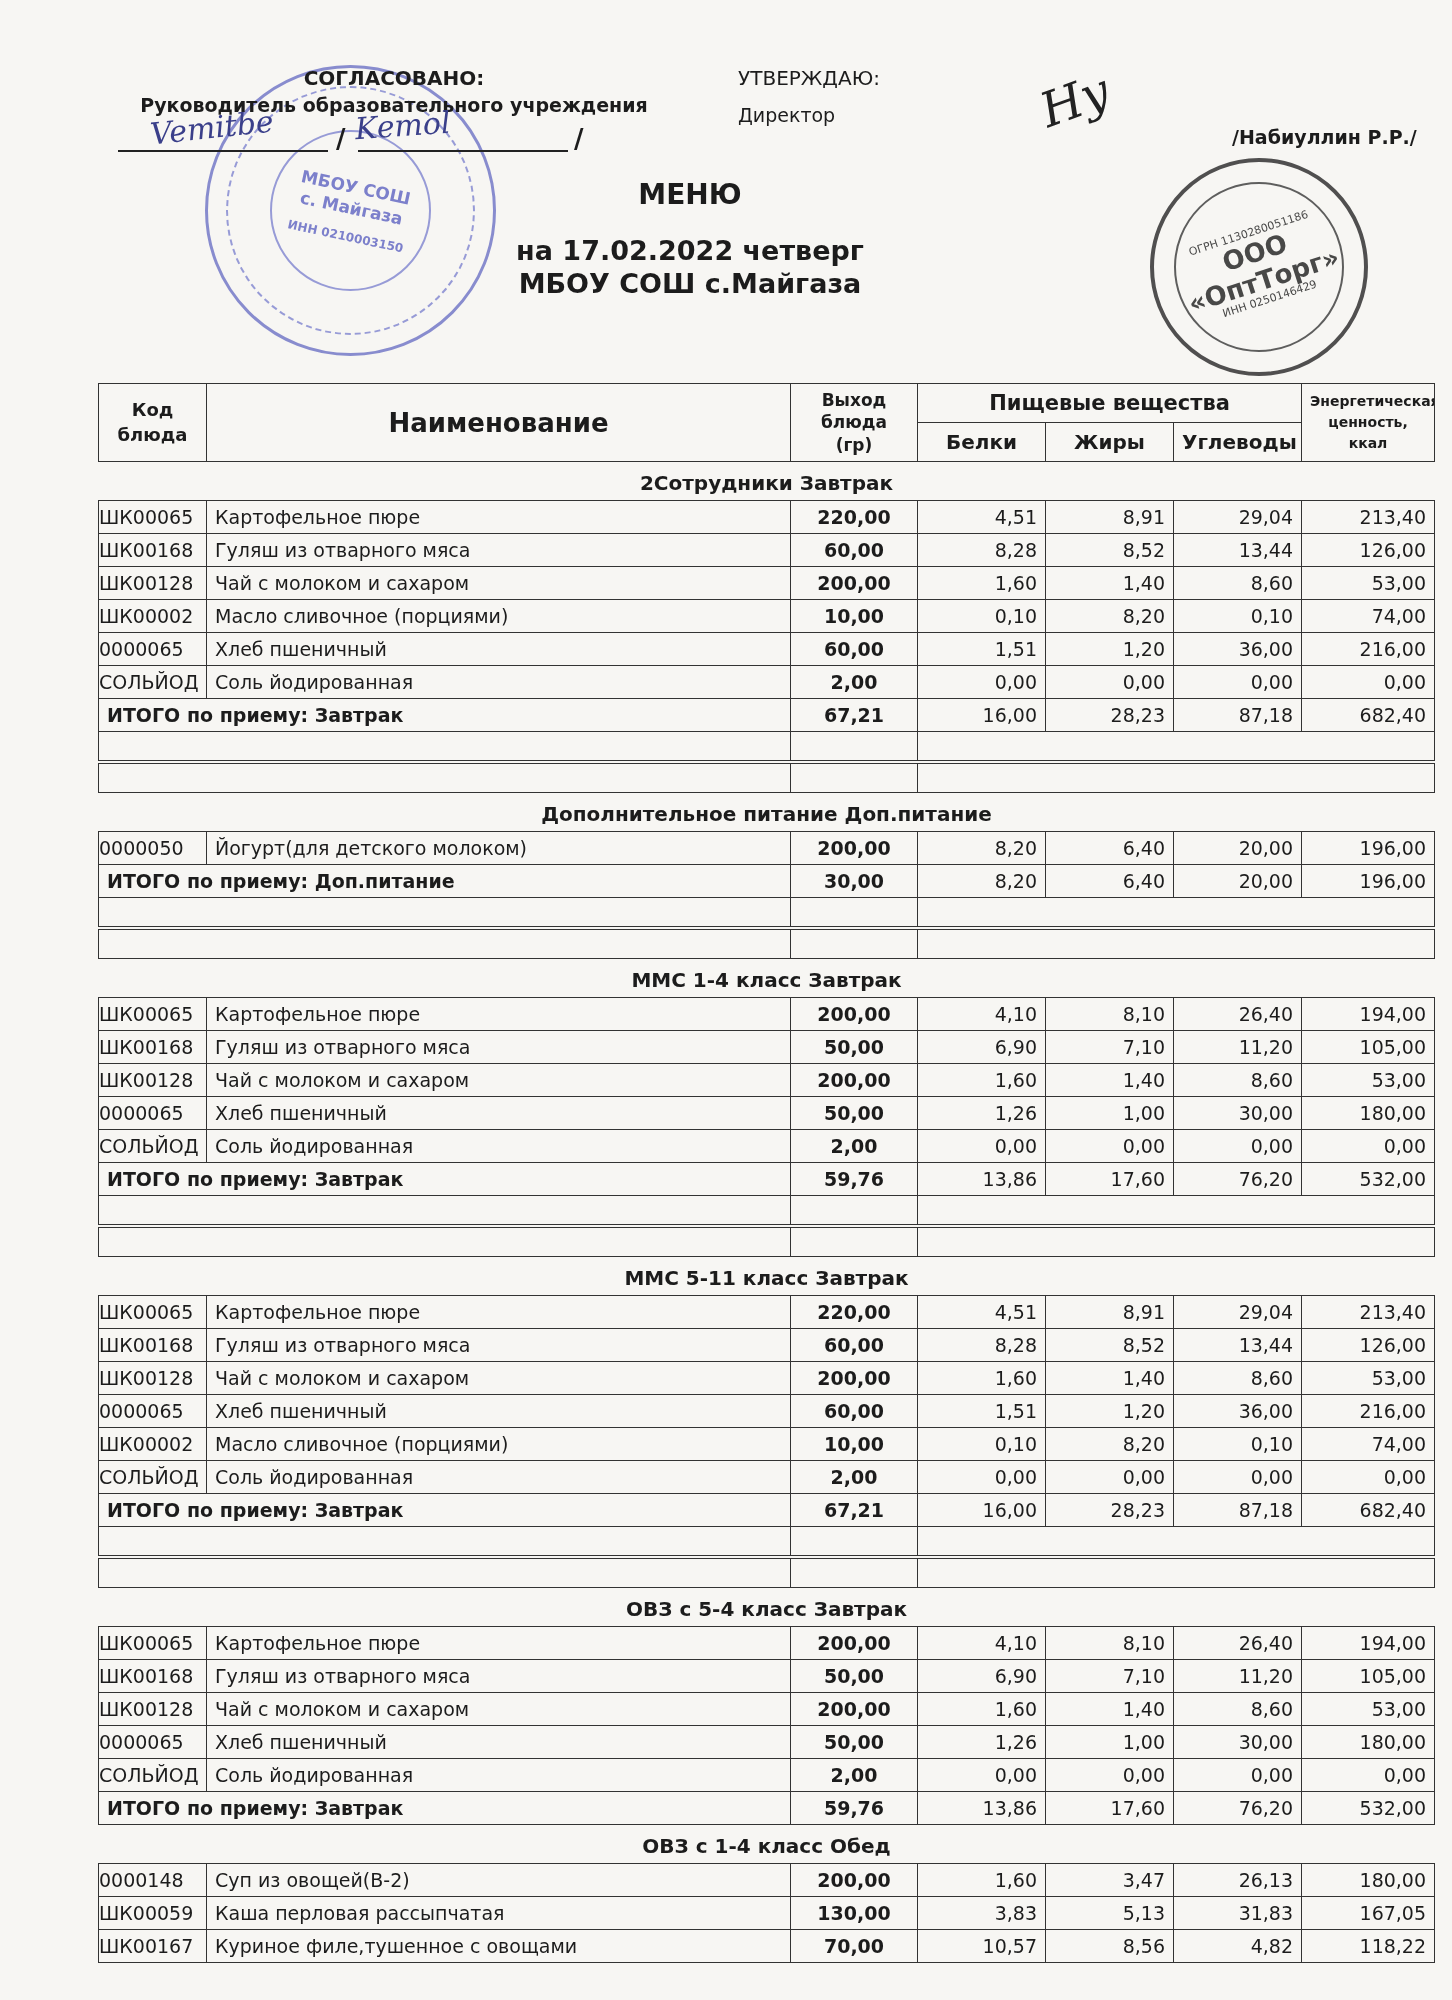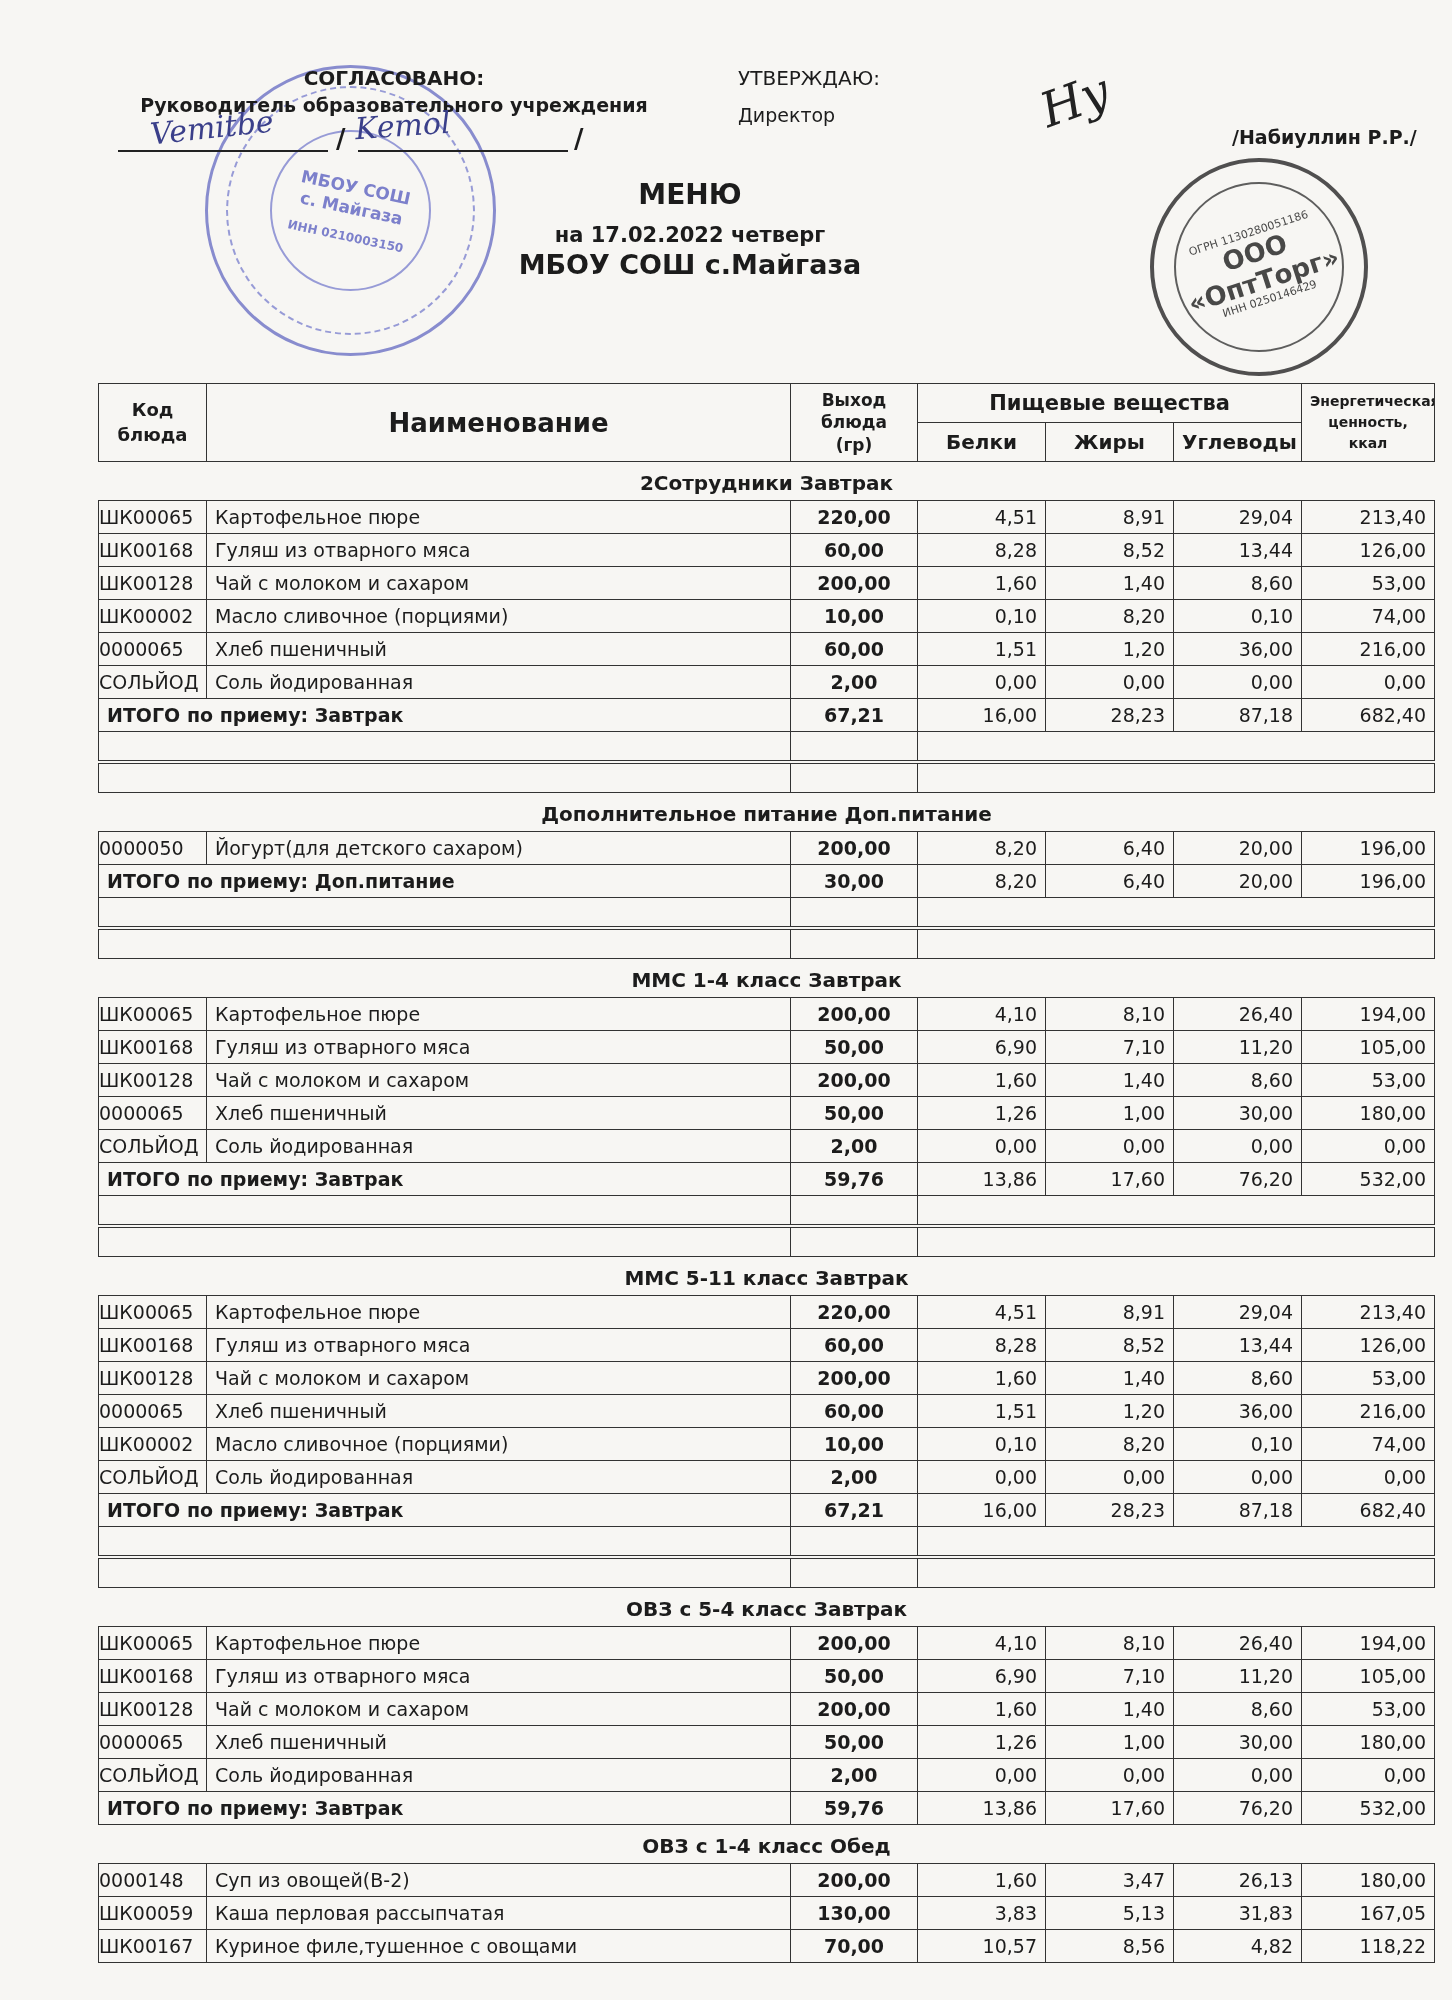"на 17.02.2022 четверг" .title .t2 { font-size: 21px -> 27px; margin-top: 12px -> 24px }
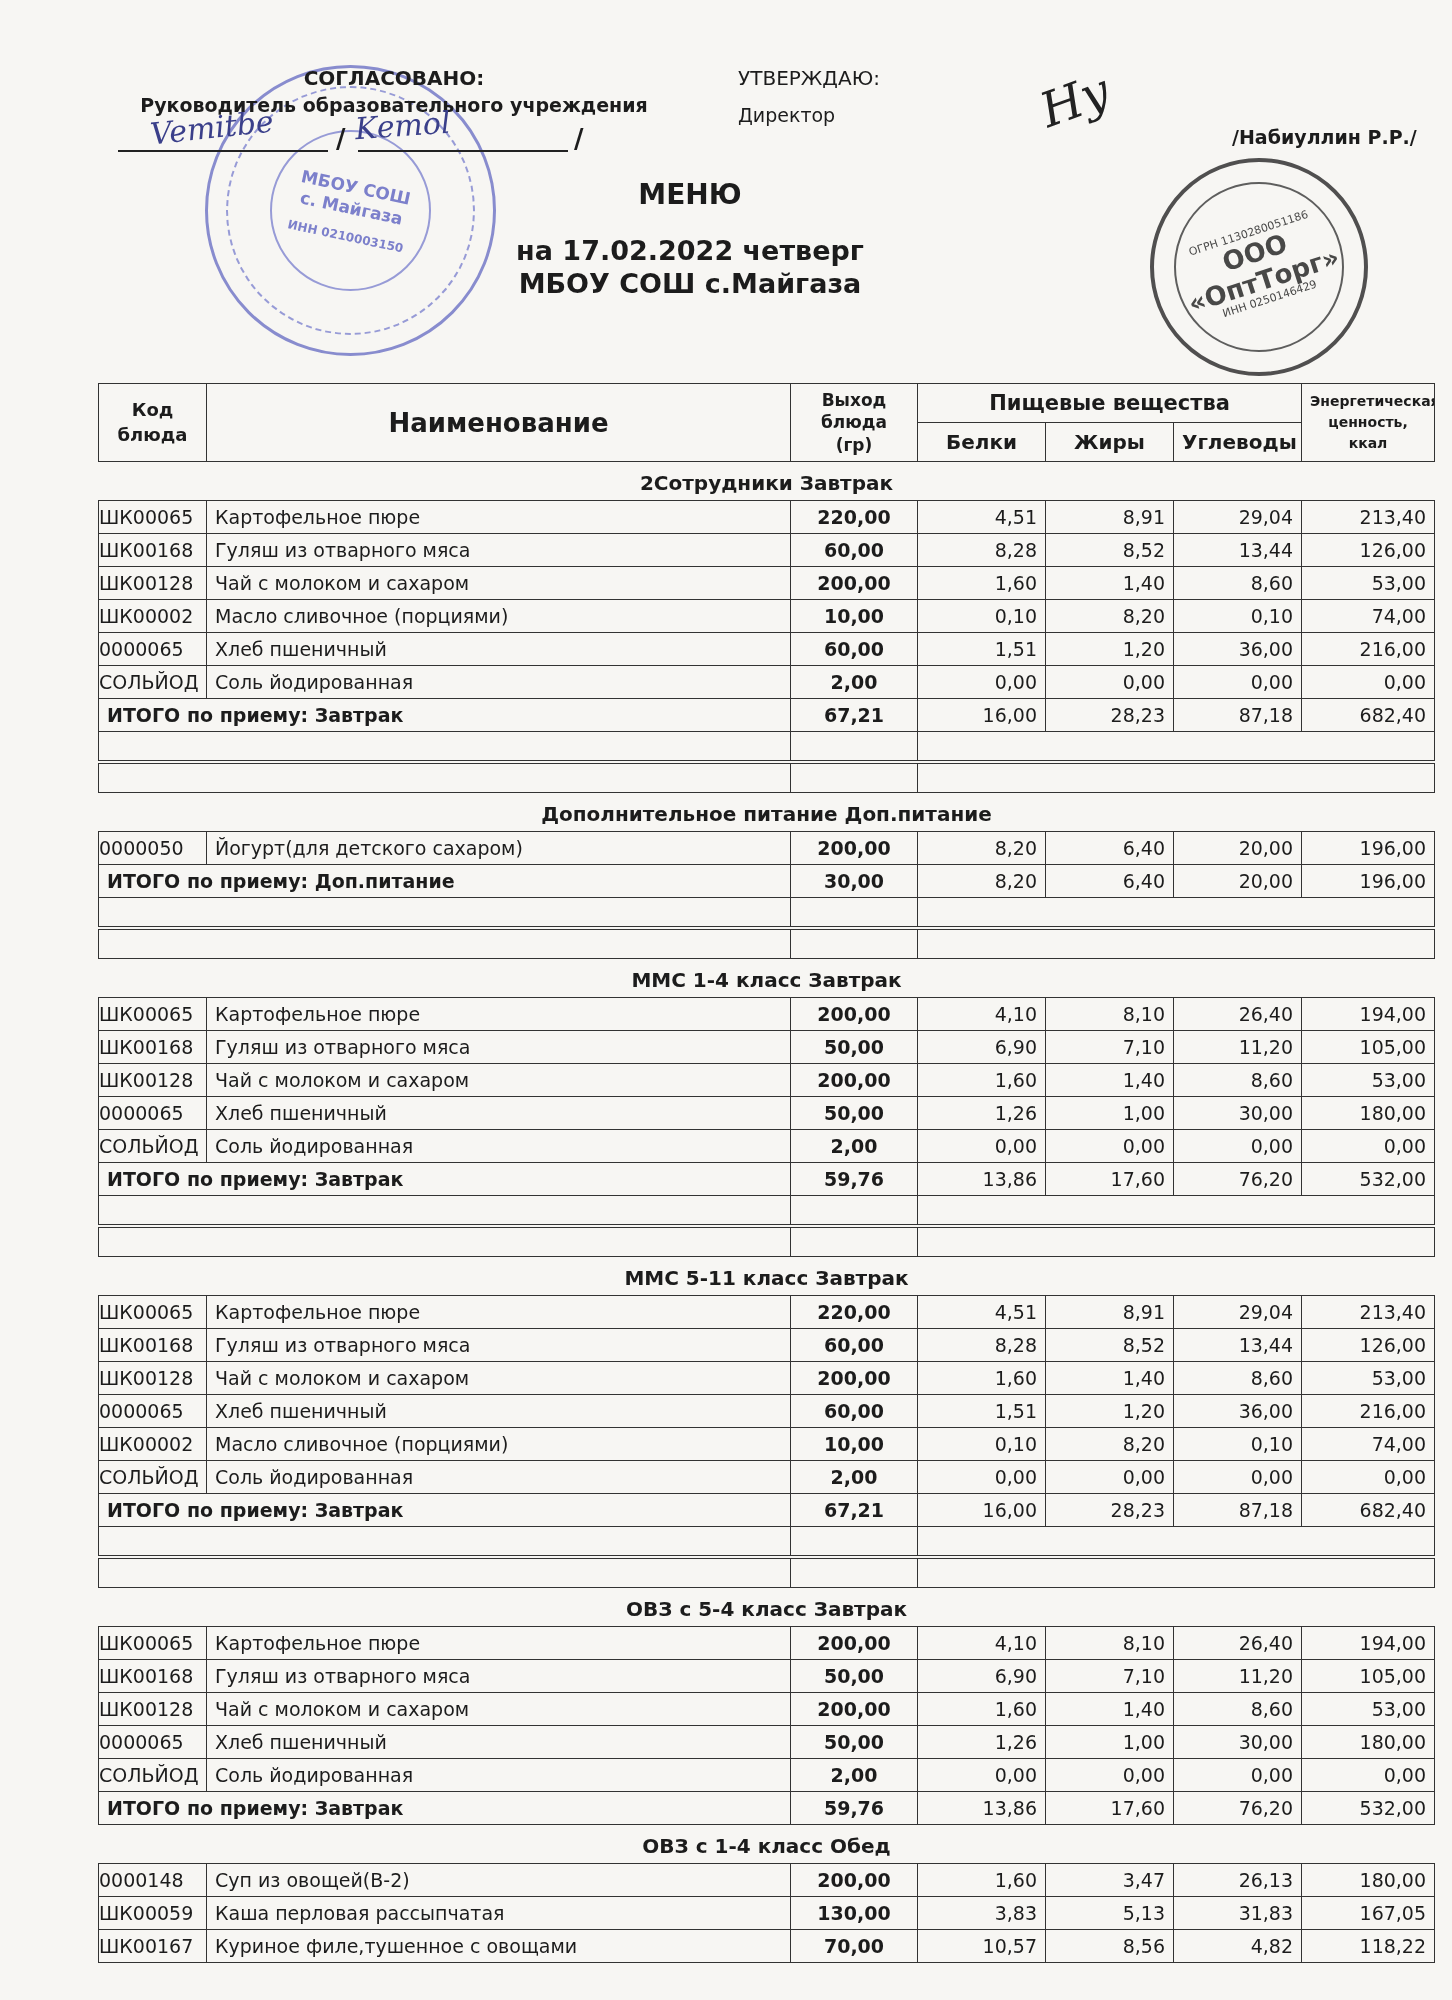"Йогурт(для детского сахаром)" td { text: сахаром -> молоком }
